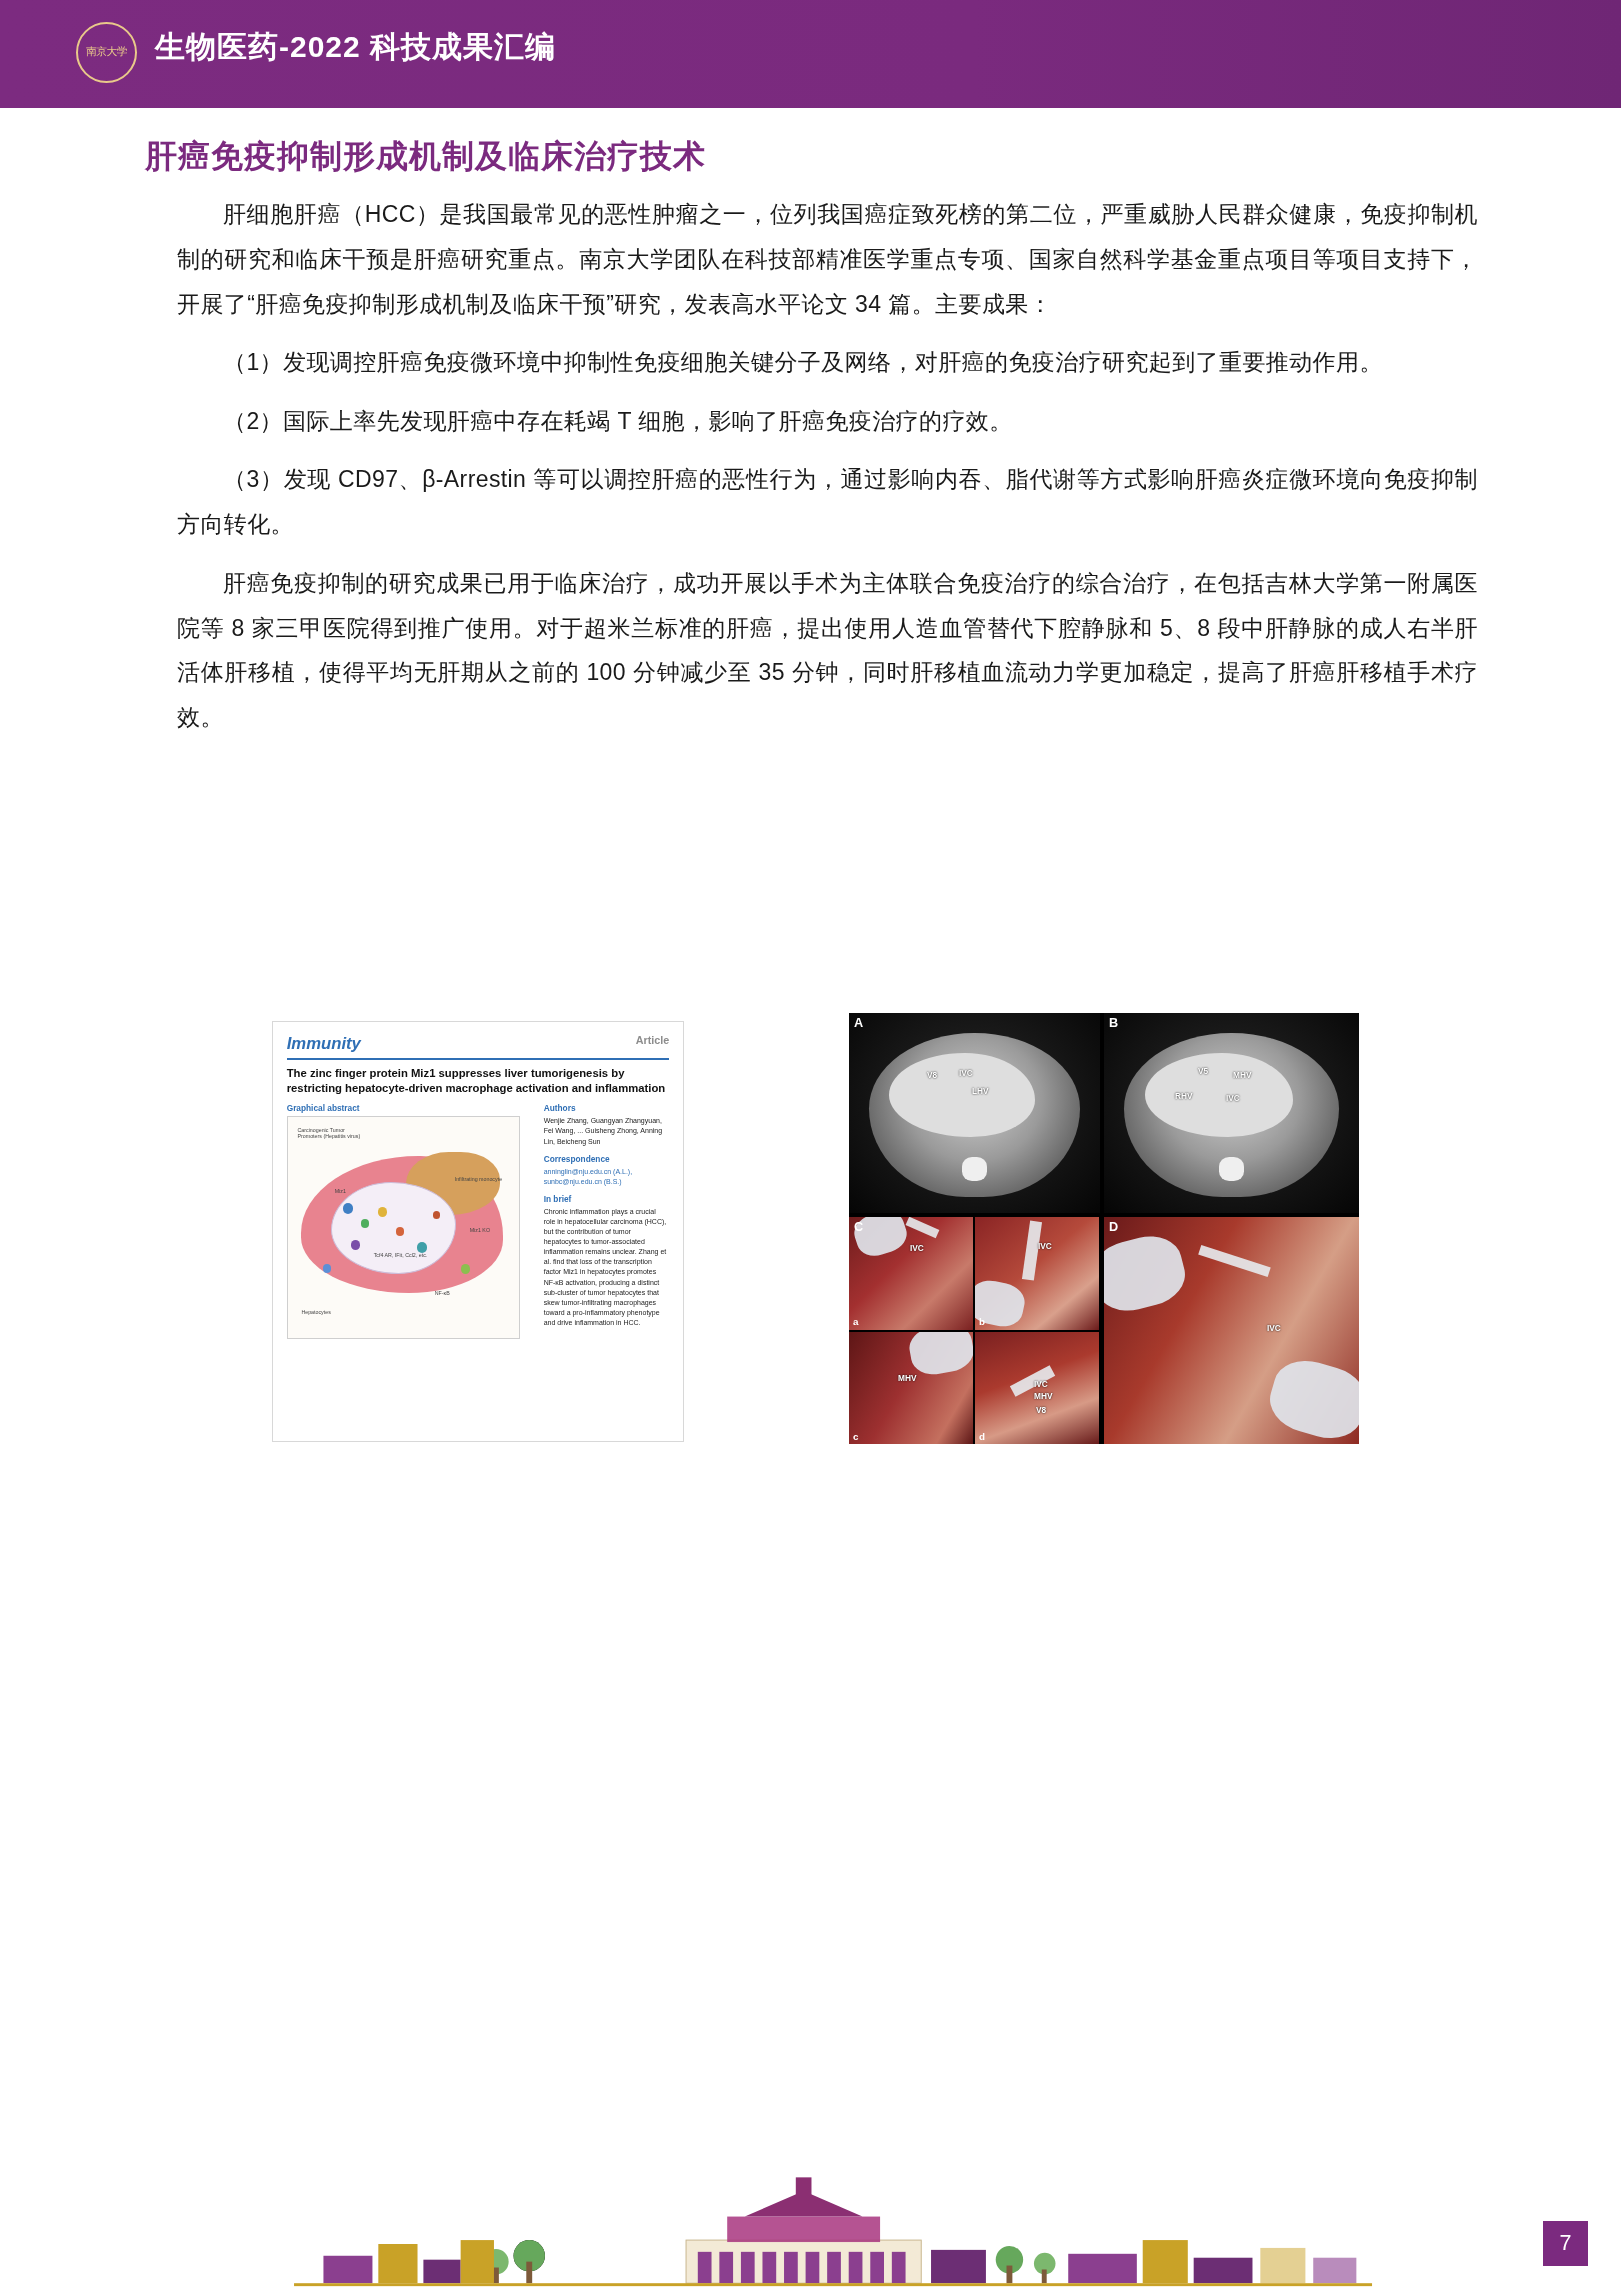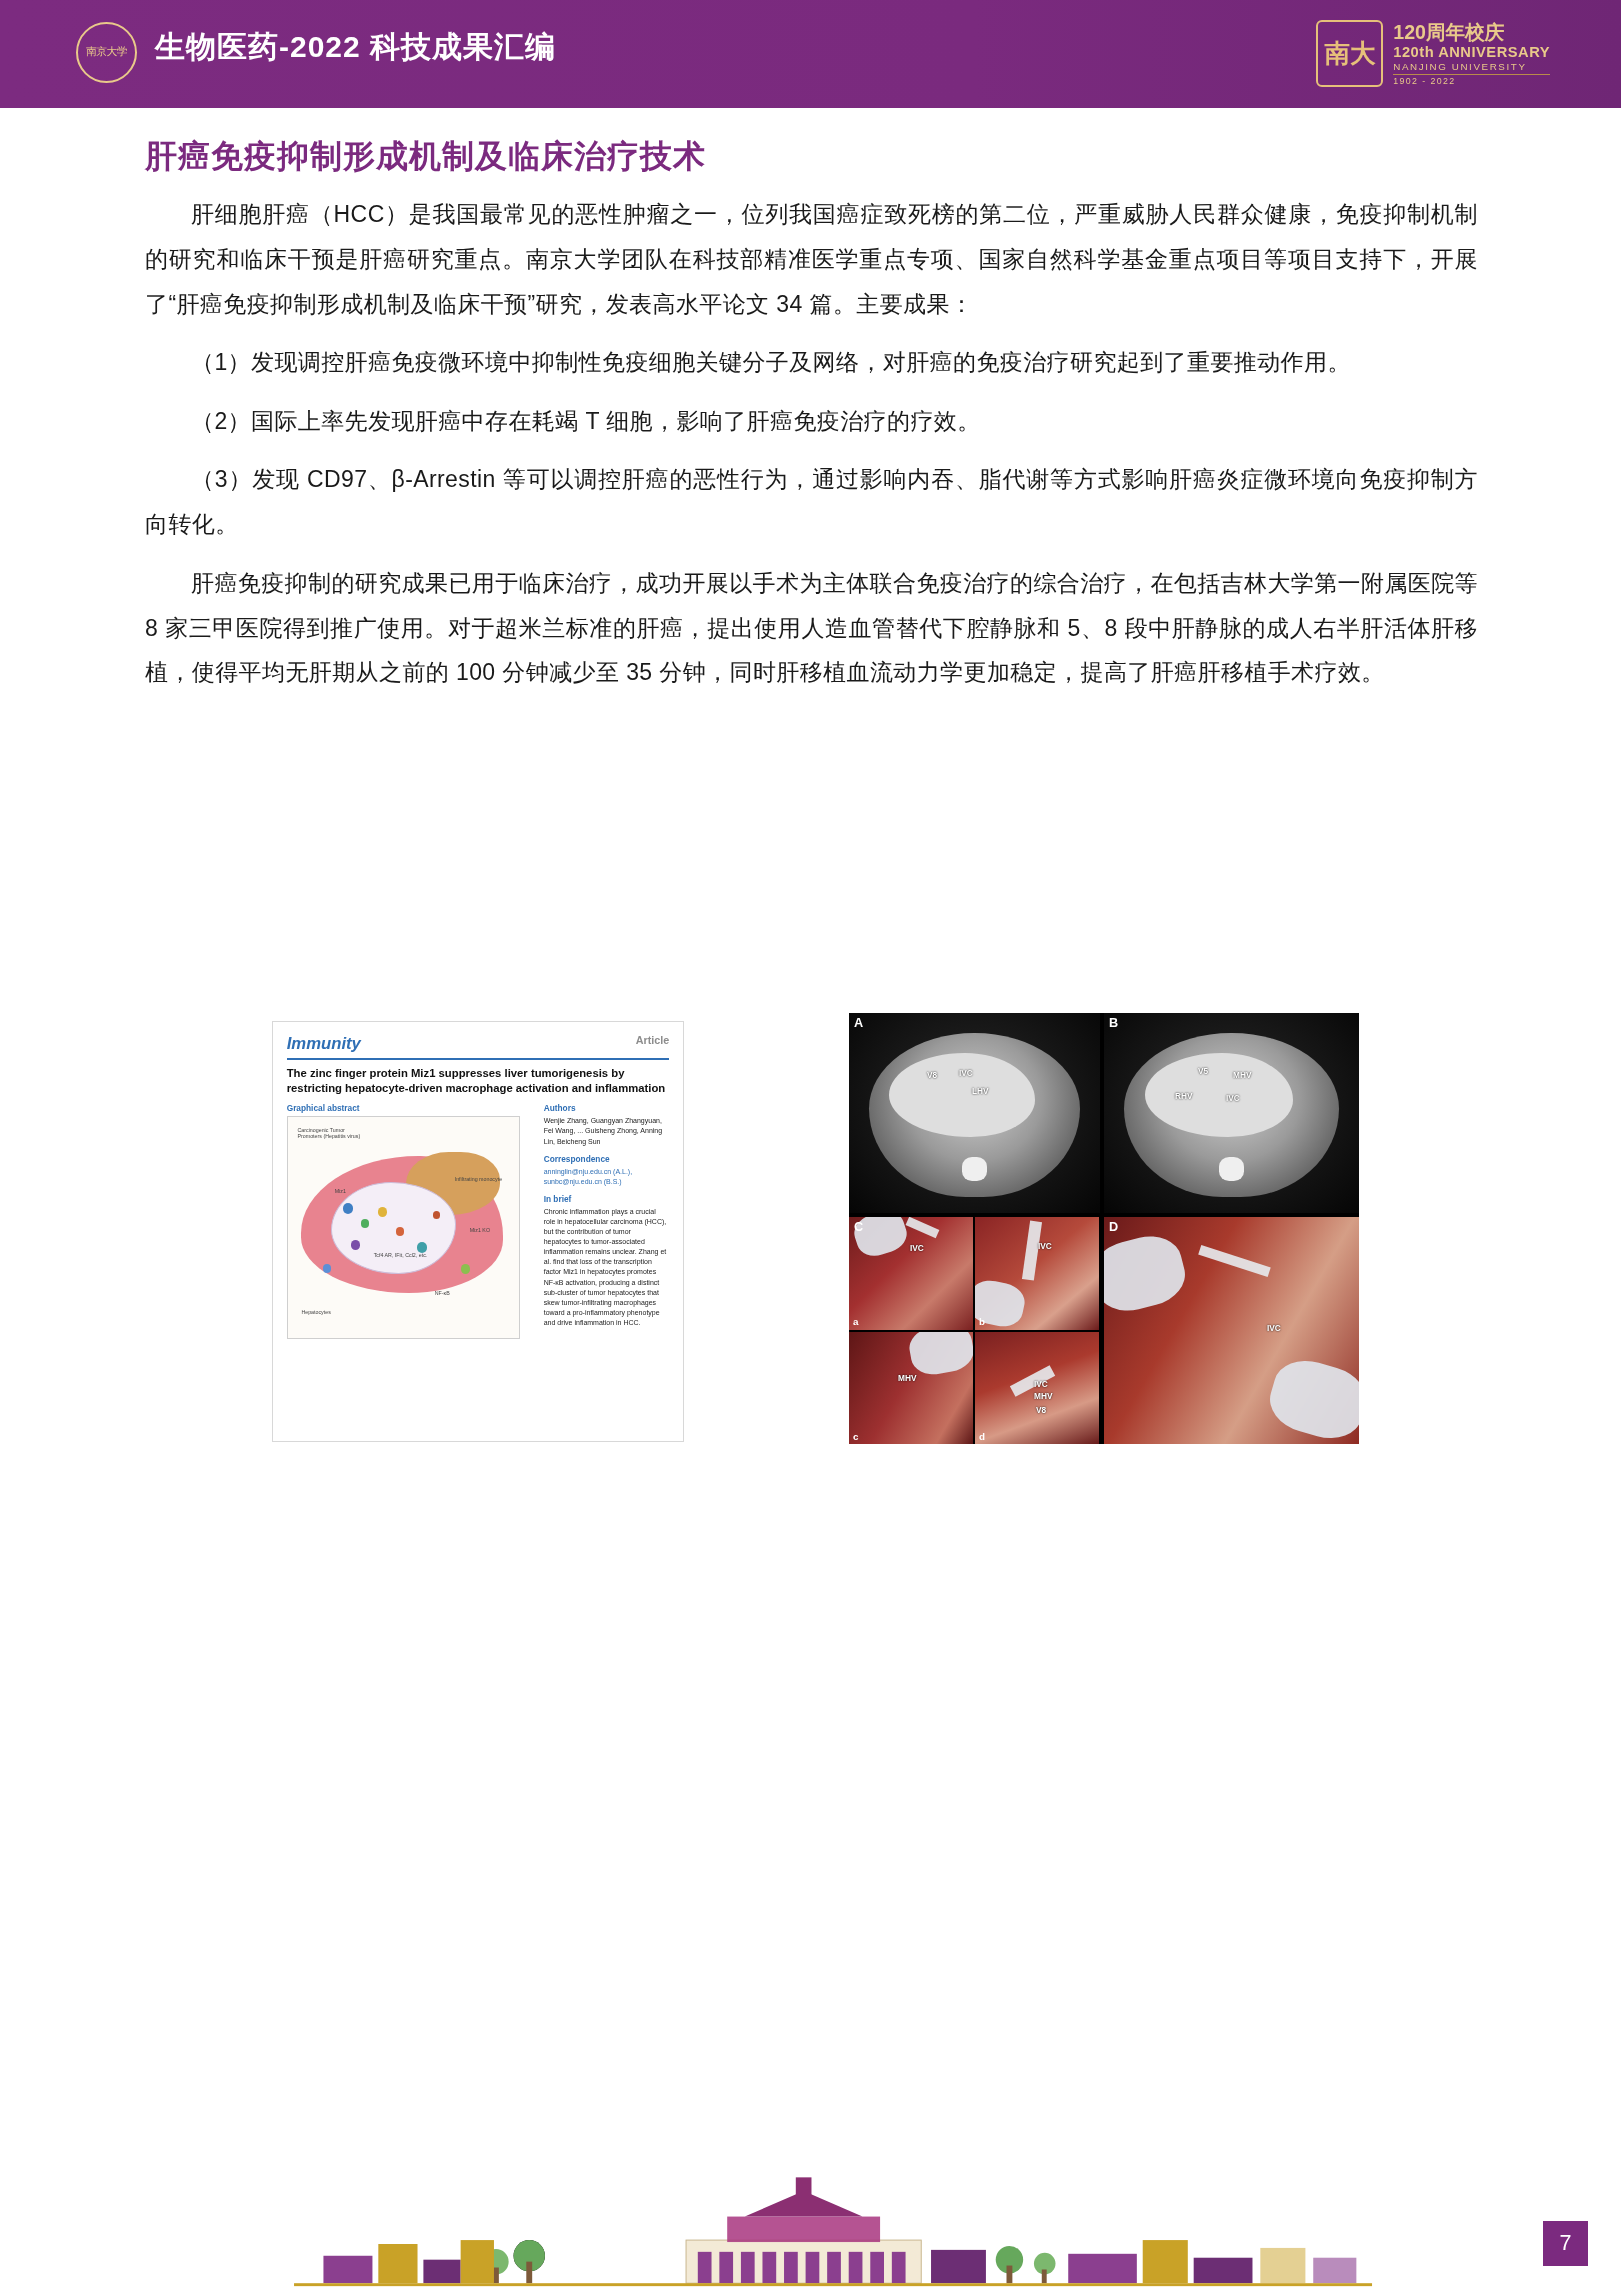"南大" div.header-anniv { html: <div> <div>南大</div> <div> <div>120周年校庆</div> <div>120th ANNIVERSARY</div> <div>NANJING UNIVERSITY</div> <div>1902 - 2022</div> </div> </div> -> none }
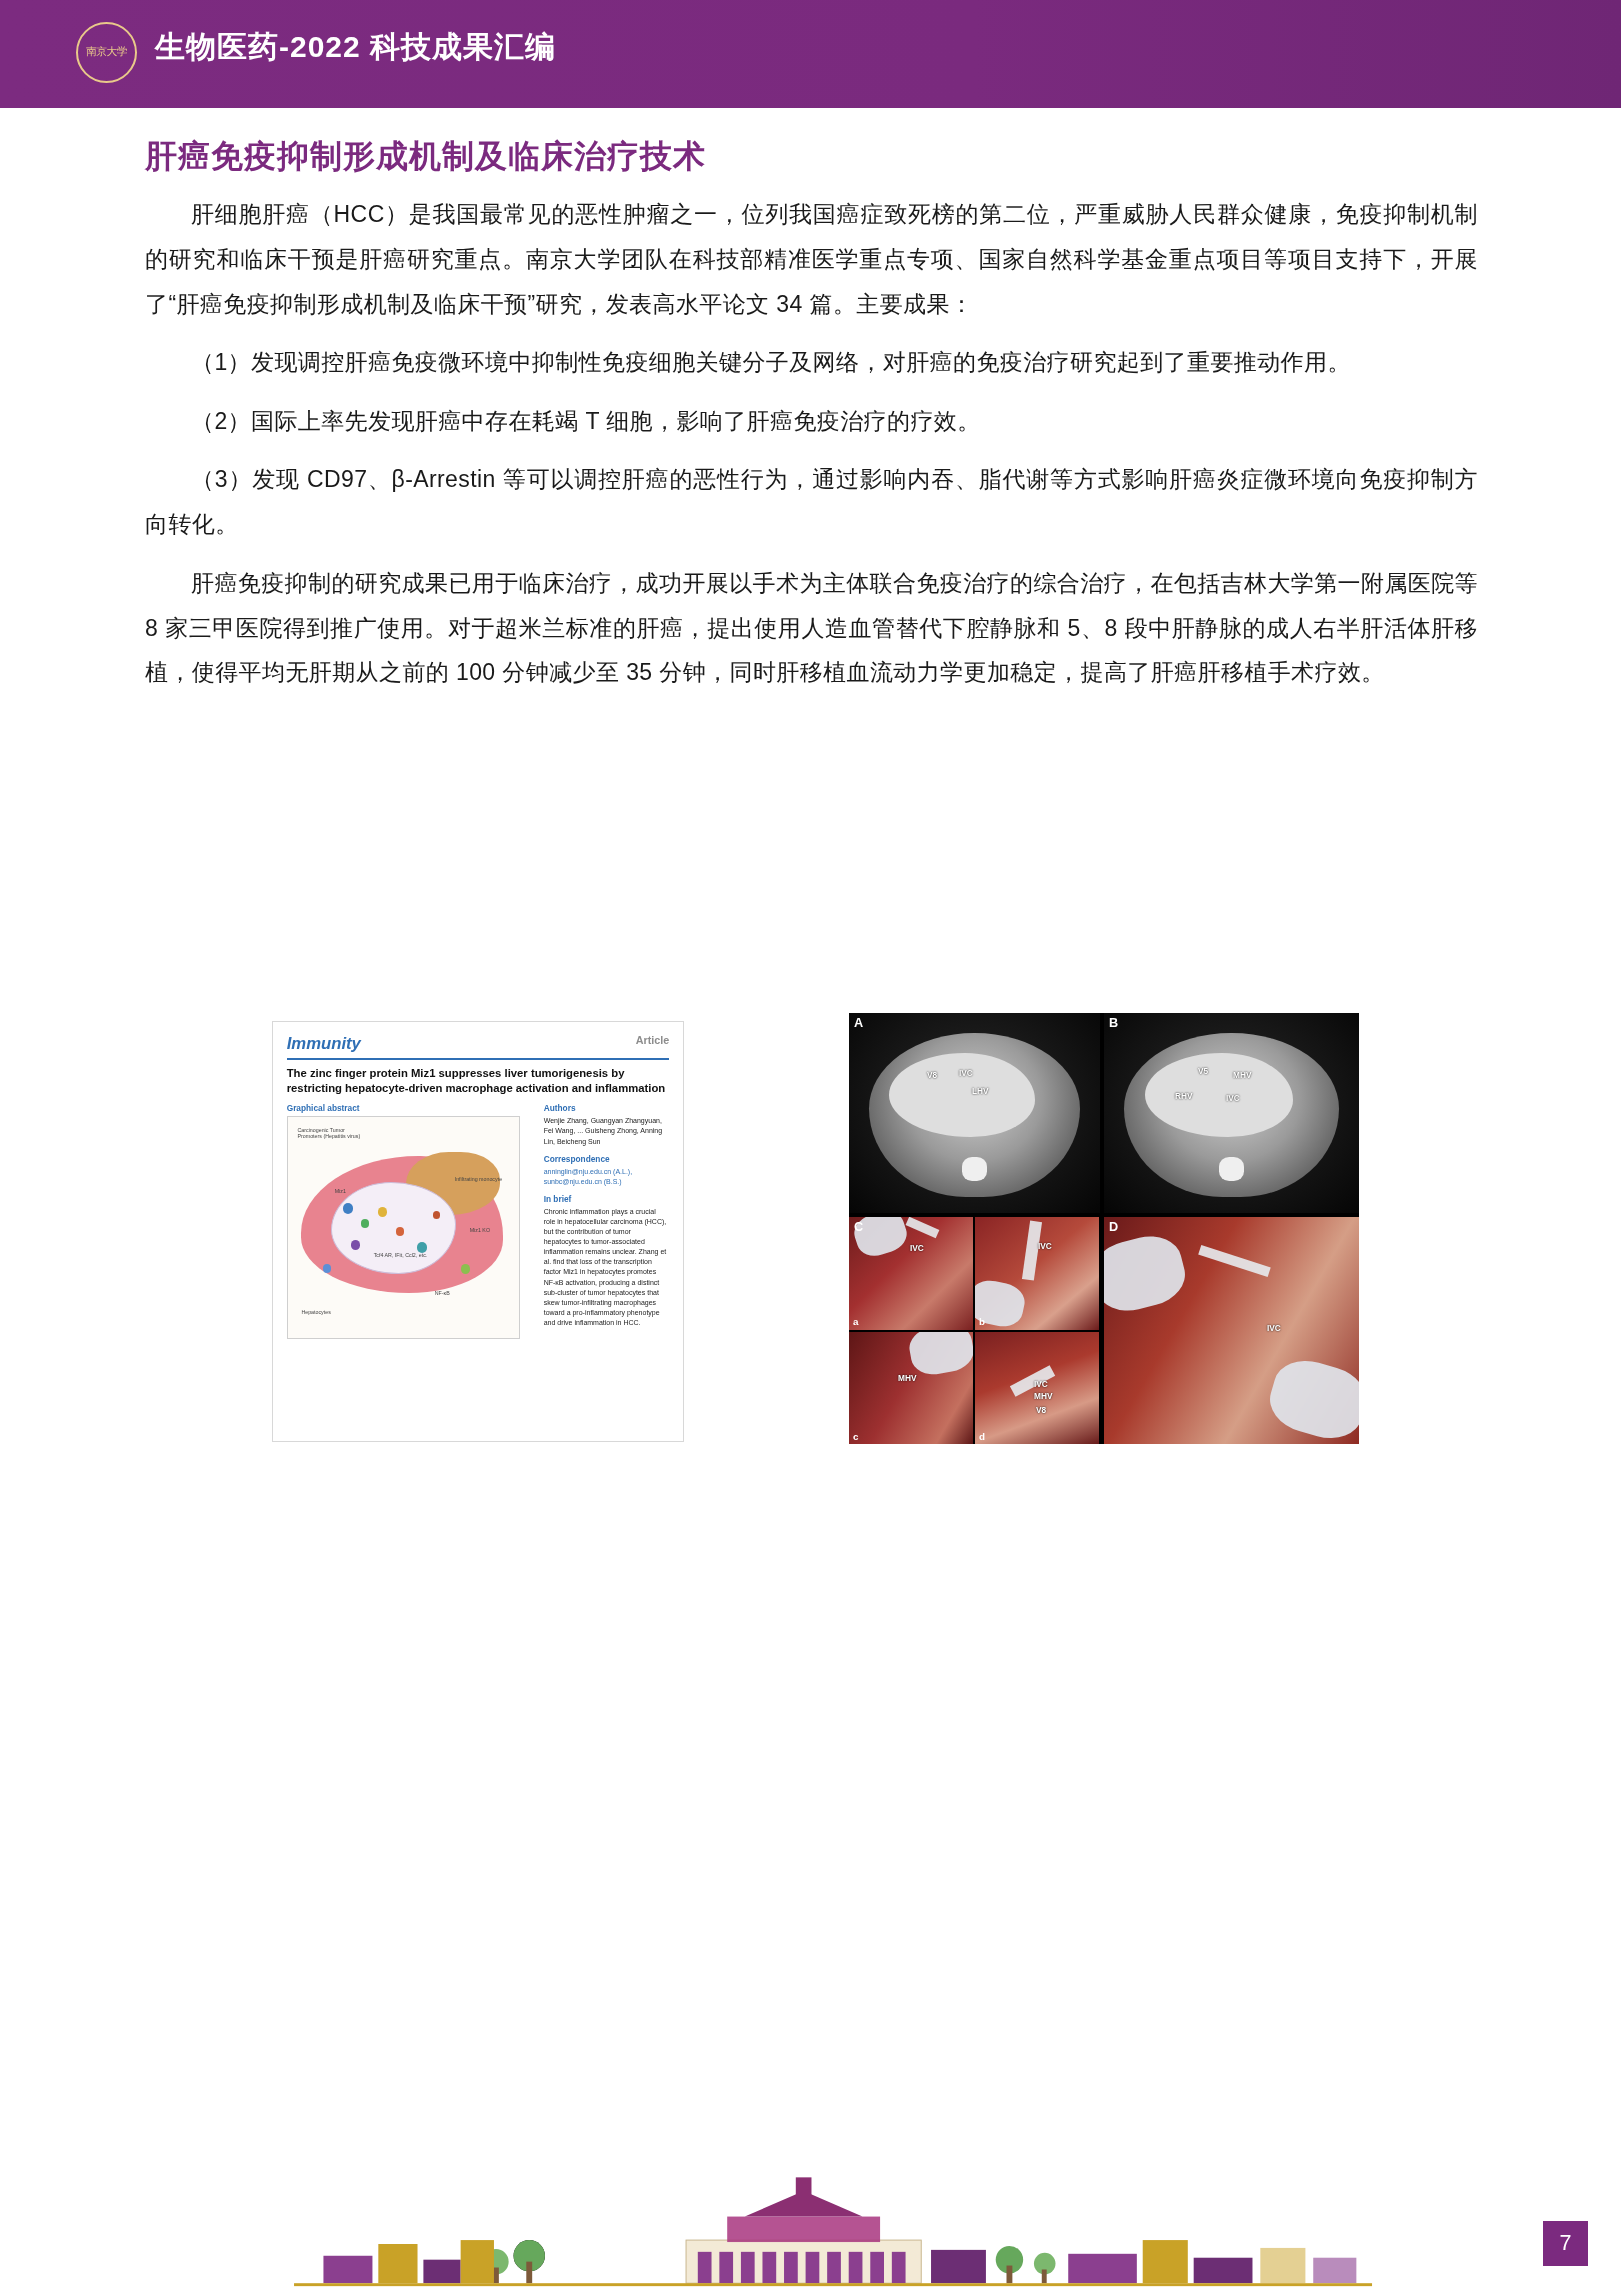"肝细胞肝癌（HCC）是我国最常见的恶性肿瘤之一，位列我国癌症致死榜的第二位，严重" .para.indent { margin-left: none -> 32px }
